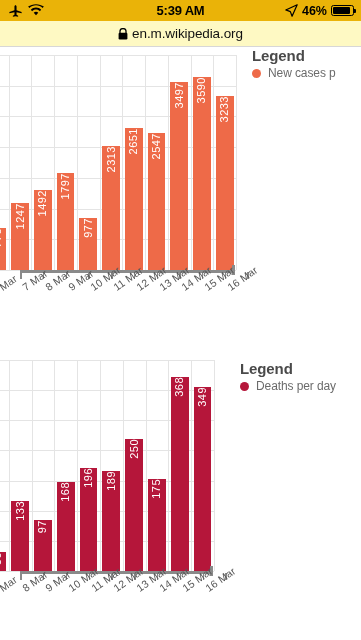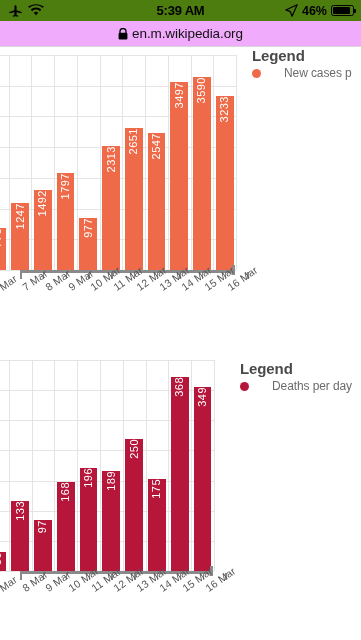"5:39 AM" #status-bar { background: #4d7c0f -> #eab308 }
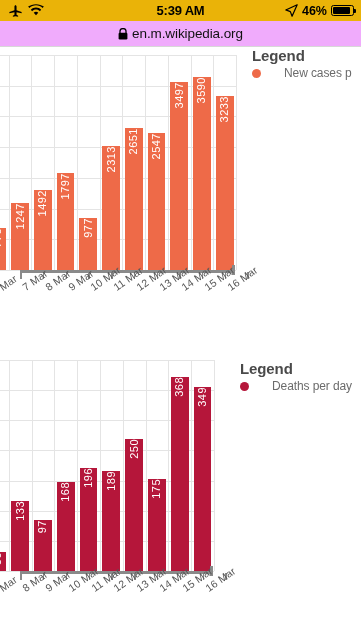"en.m.wikipedia.org" #url-bar { background: #f0abfc -> #fef9c3 }
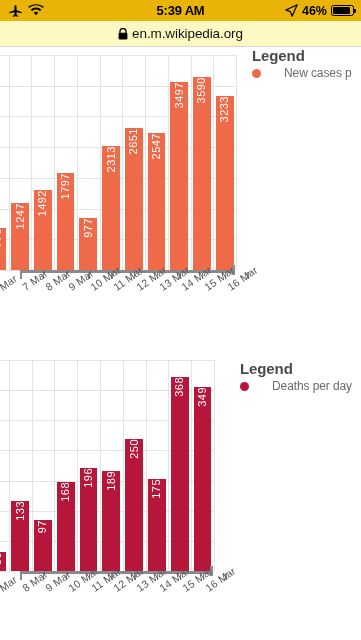"New cases p" .legend .lg-row { gap: 23px -> 7px }
